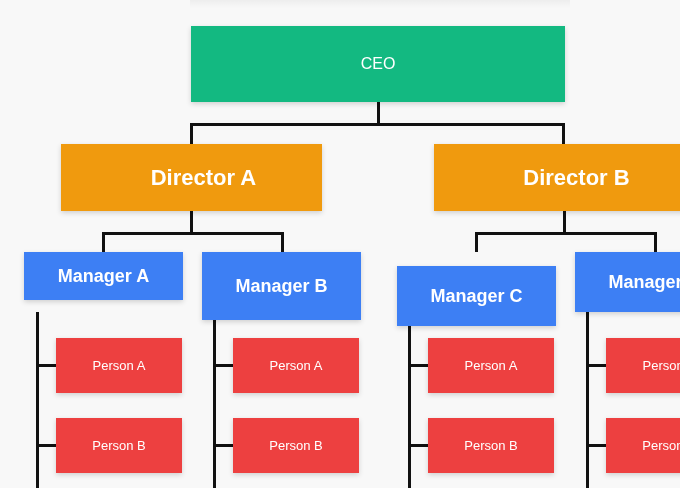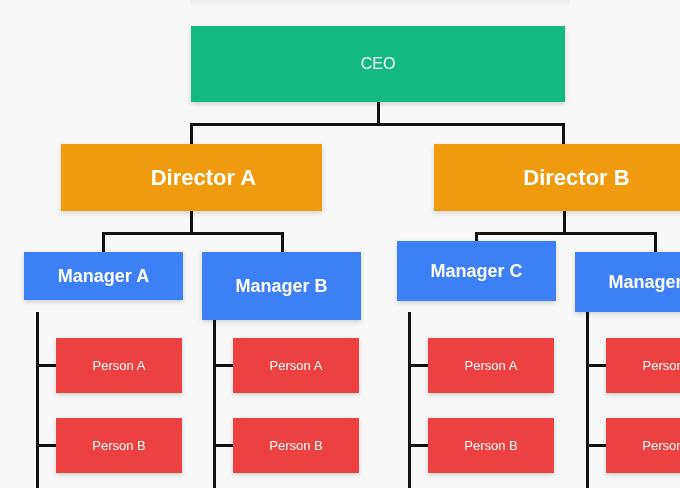"Manager C" div.node { top: 241px -> 266px }
